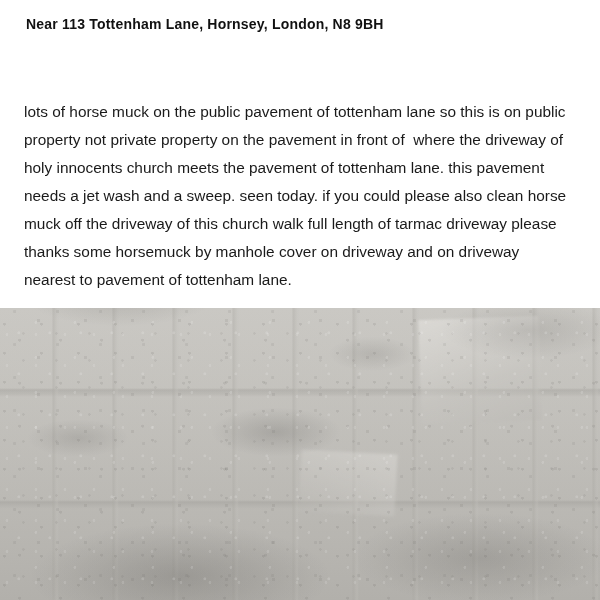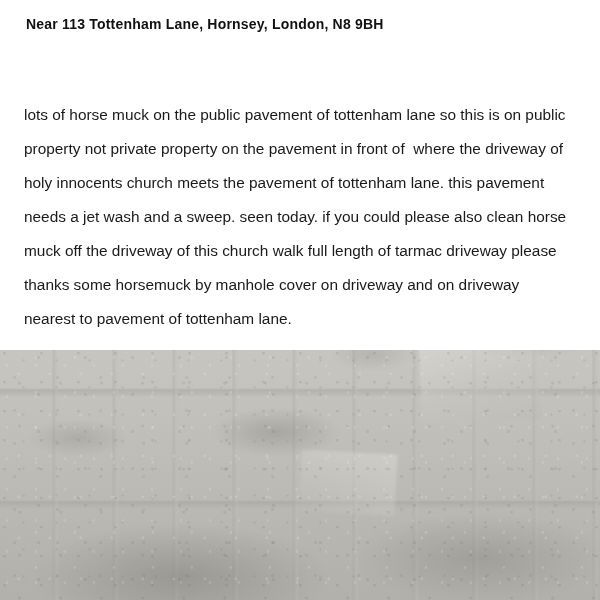"lots of horse muck on" .body-text { line-height: 34px -> 28px }
